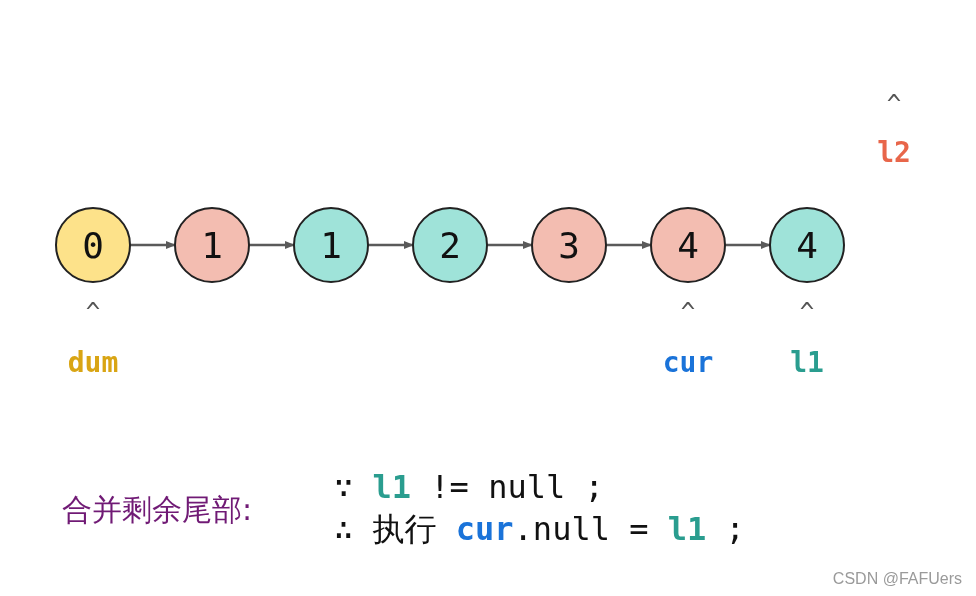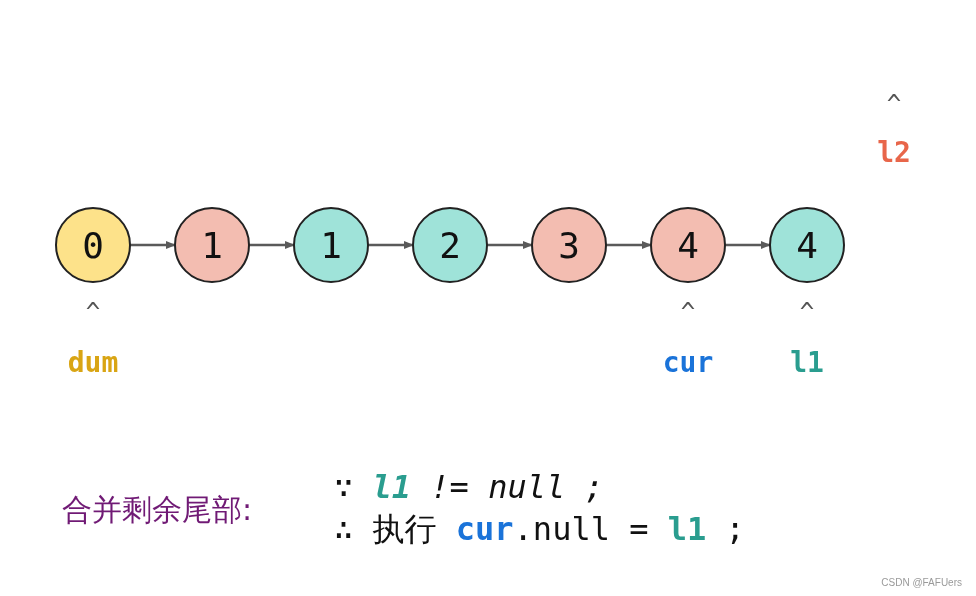"∵ l1 != null ;" .code.l1 { font-style: italic -> none }
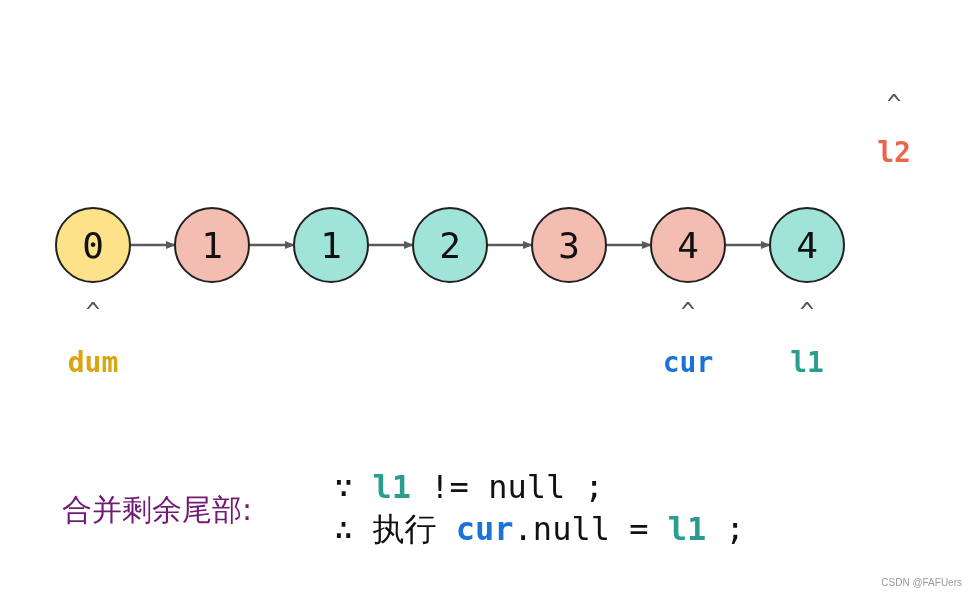"CSDN @FAFUers" .watermark { font-size: 10px -> 16px }
